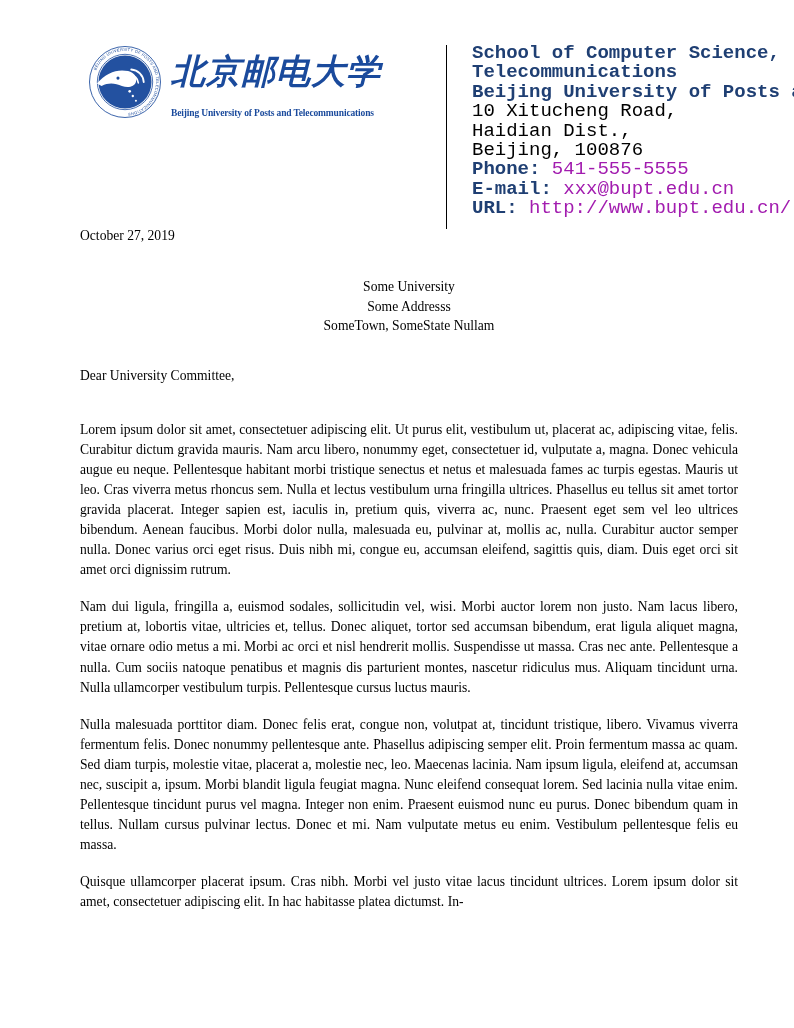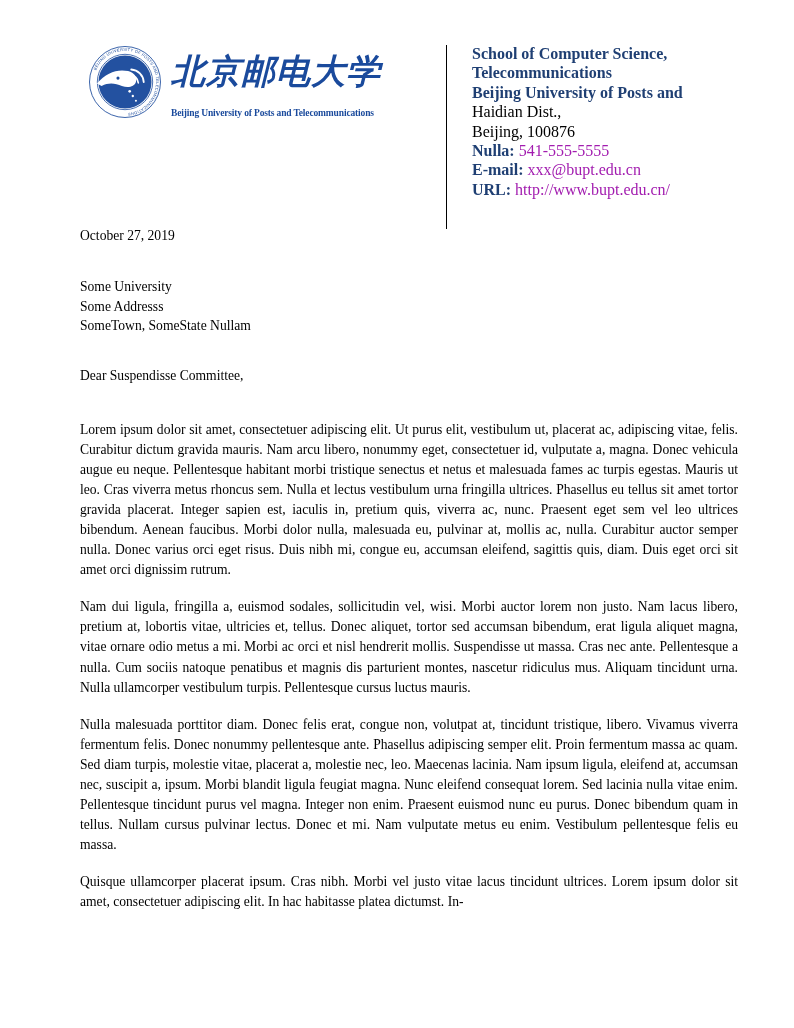"School of Computer Science," .contact { font-family: none -> Liberation Mono, monospace; font-size: 16px -> 19px }
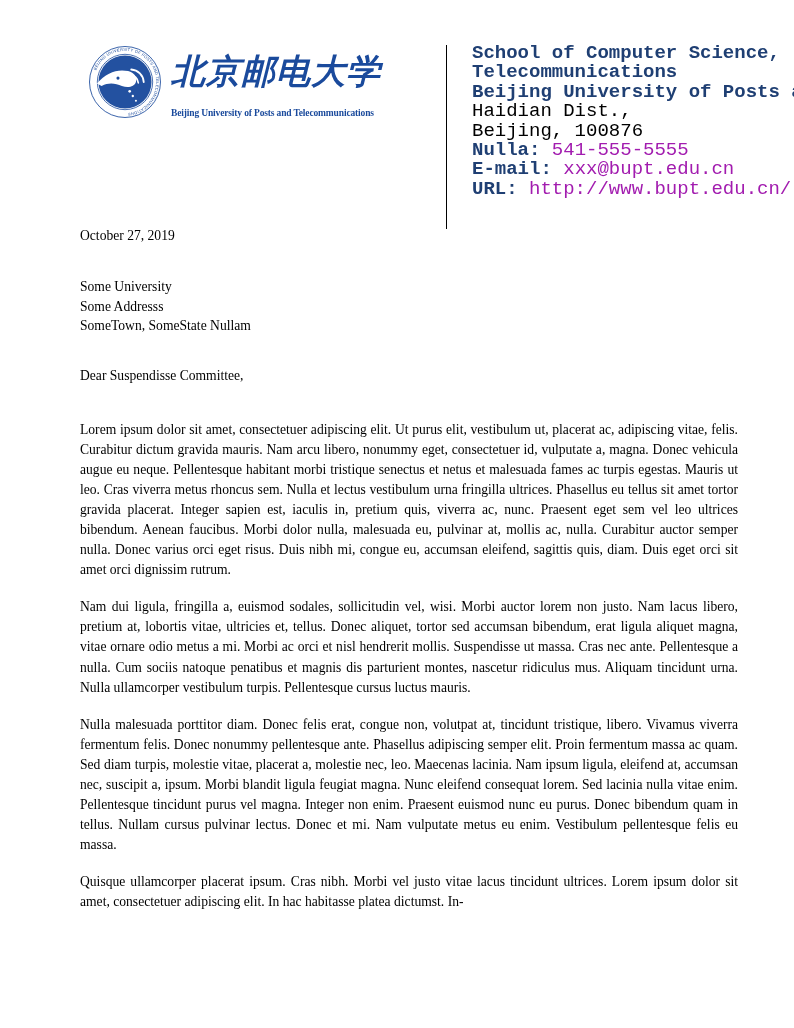"10 Xitucheng Road," div.row { html: none -> <div>10 Xitucheng Road,</div> }
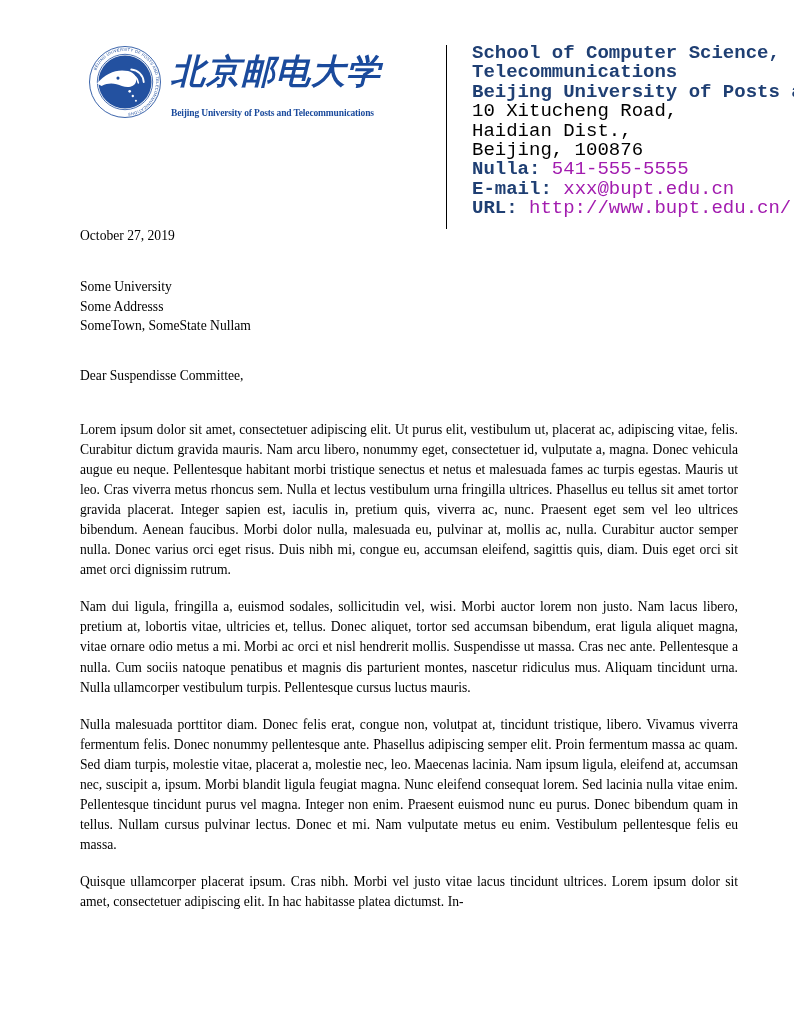"Nulla:" span.lbl { text: Nulla -> Phone }
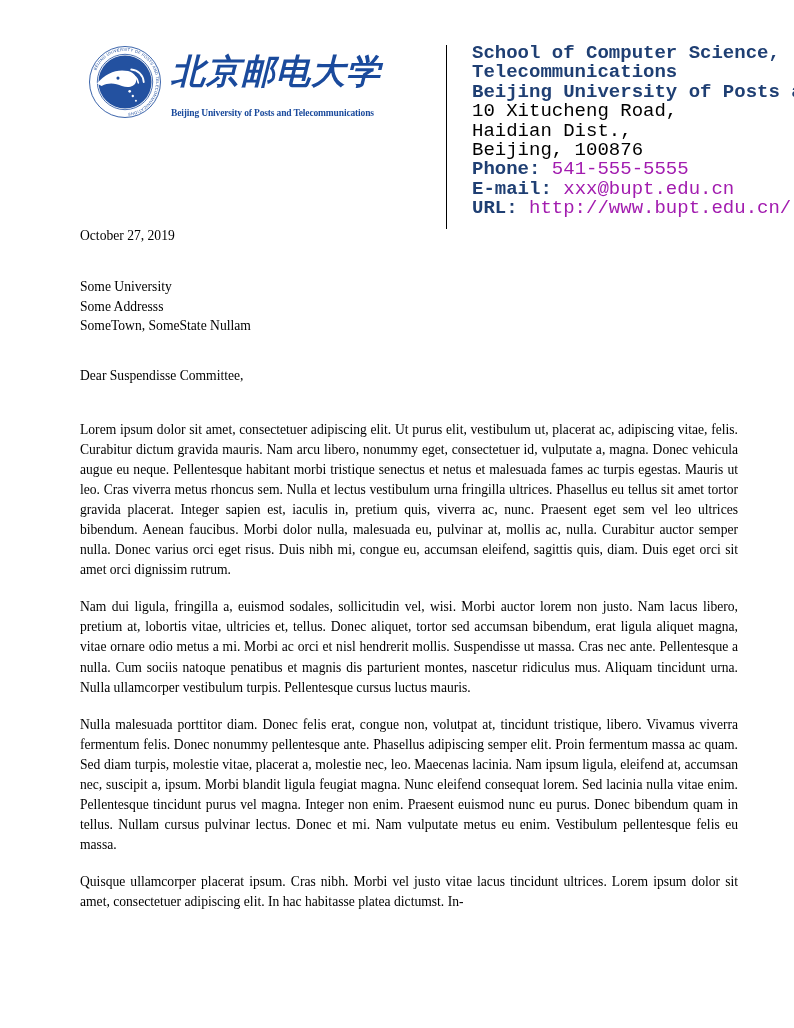"Some University" .recipient { text-align: none -> center }
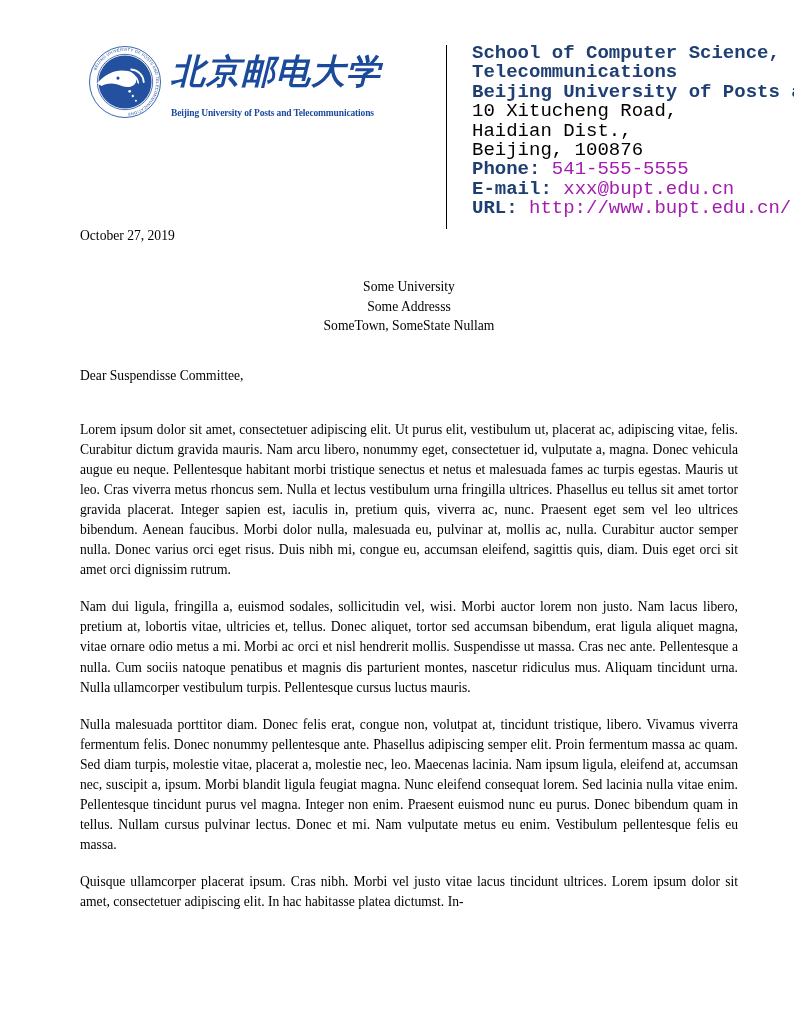"Dear Suspendisse Committee," div.salutation { text: Suspendisse -> University }
